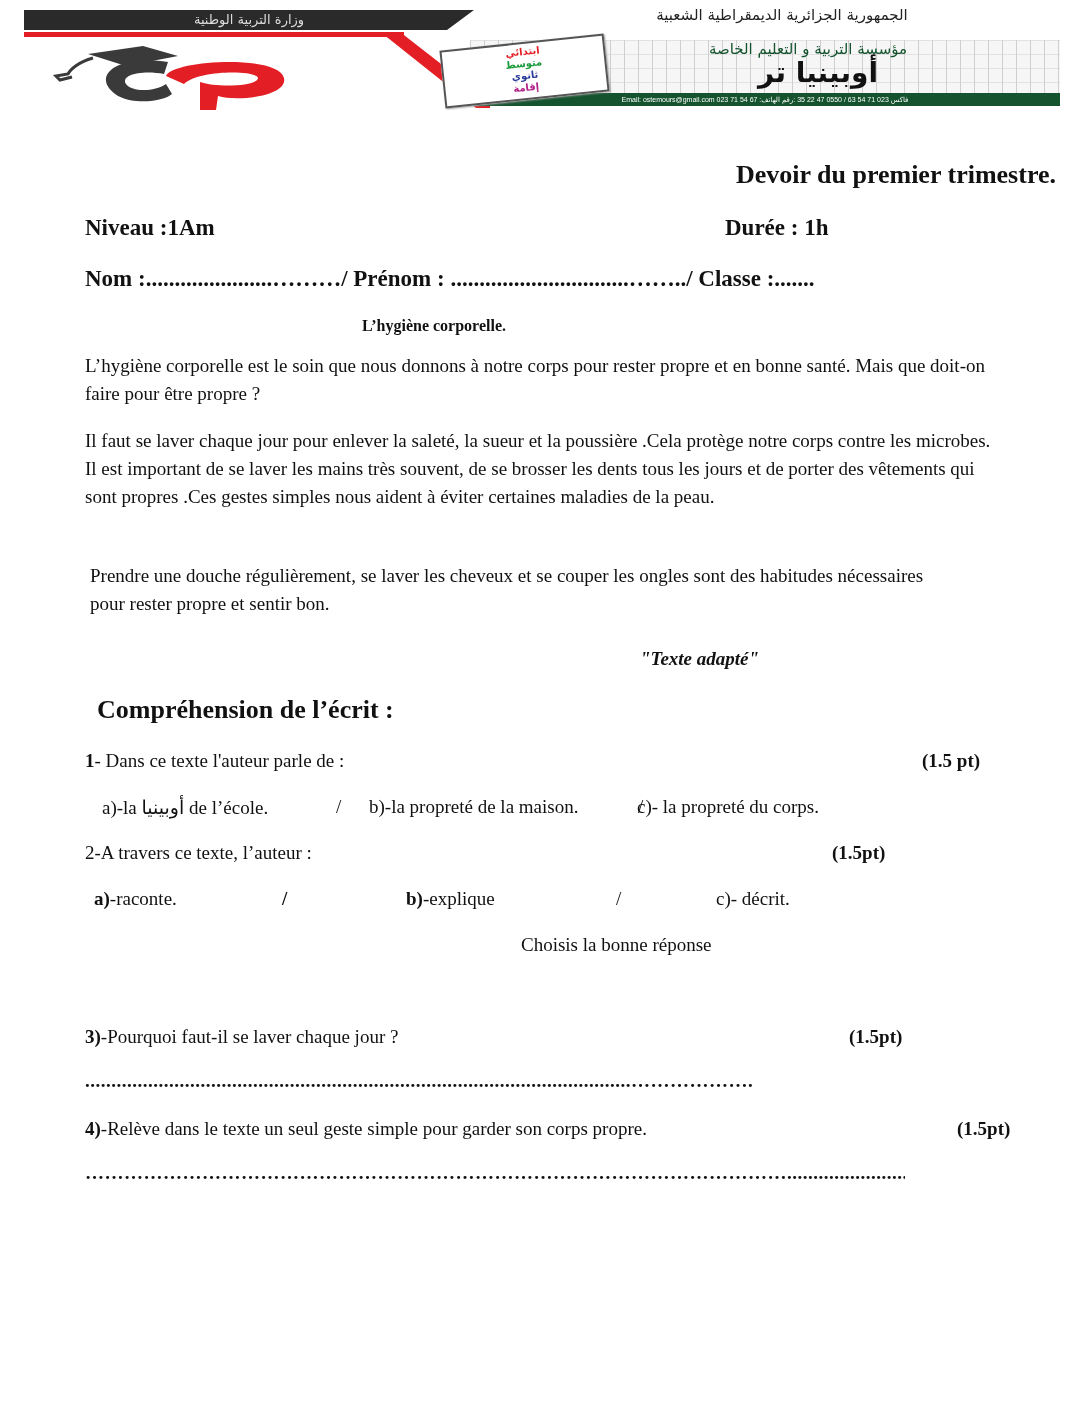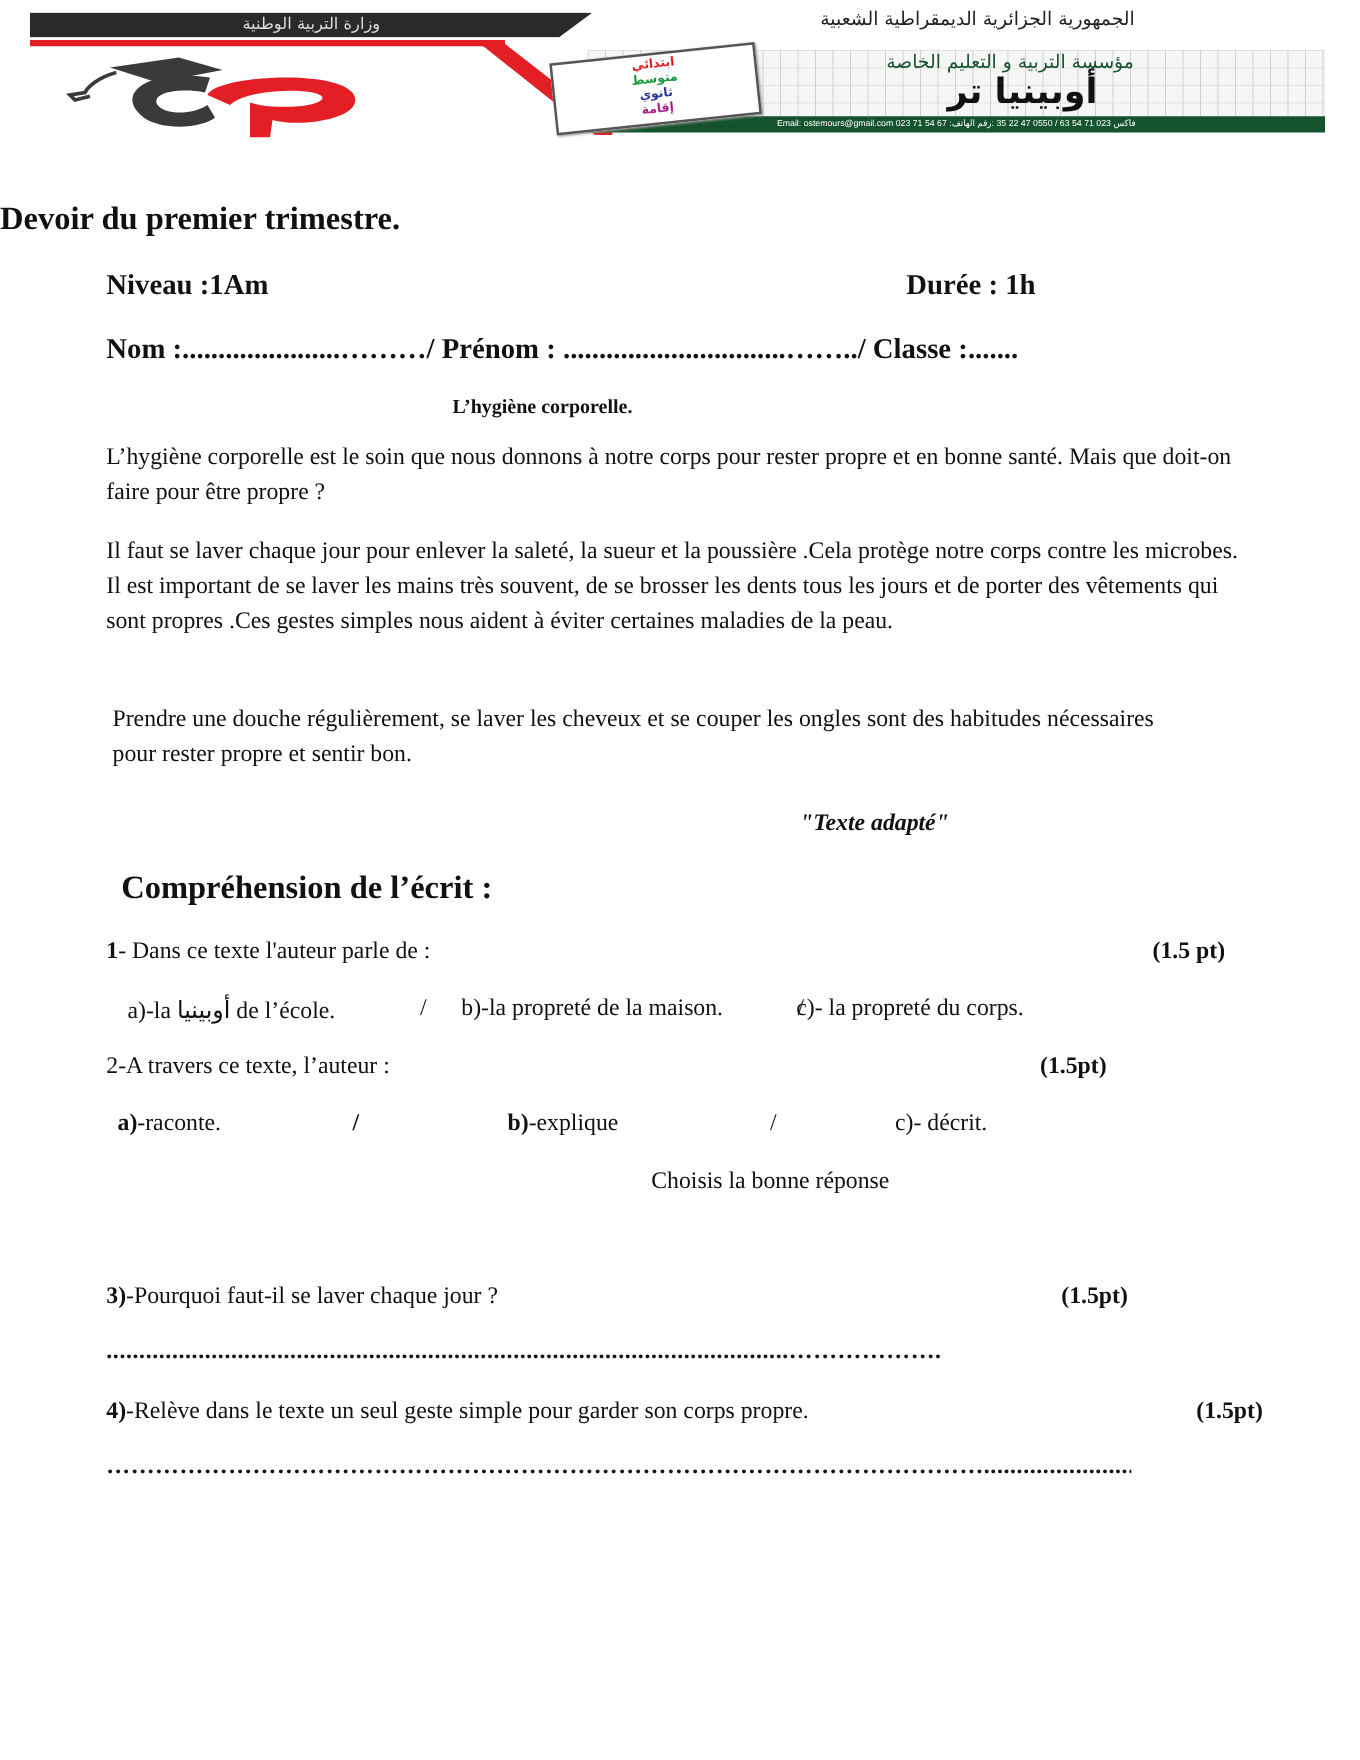"Devoir du premier trimestre." .title { text-align: left -> right }
